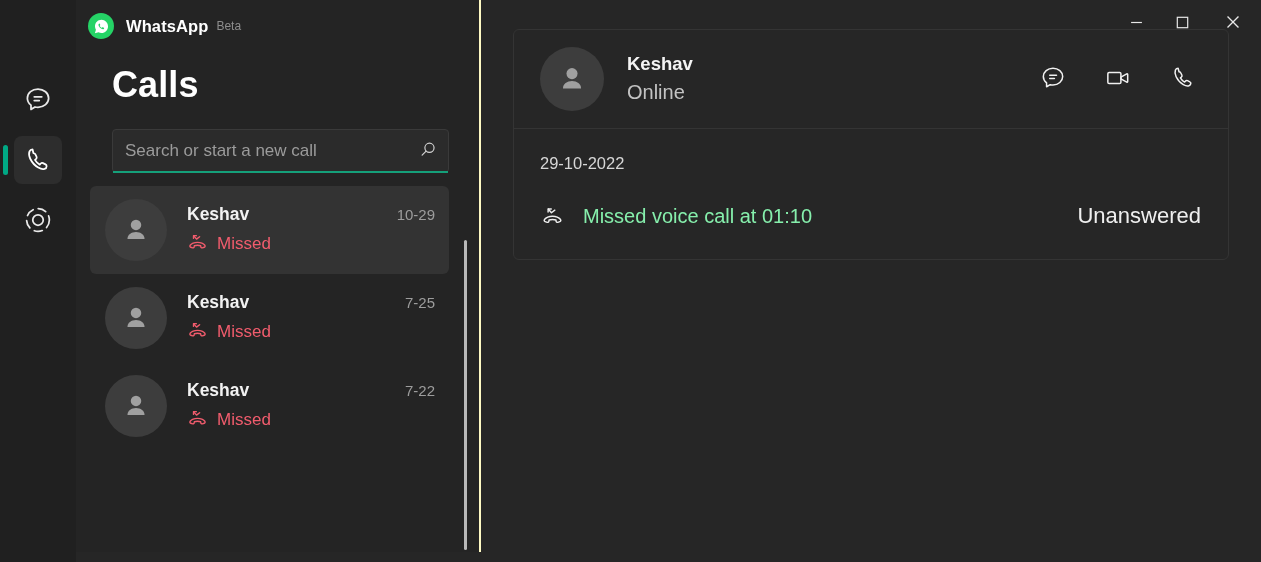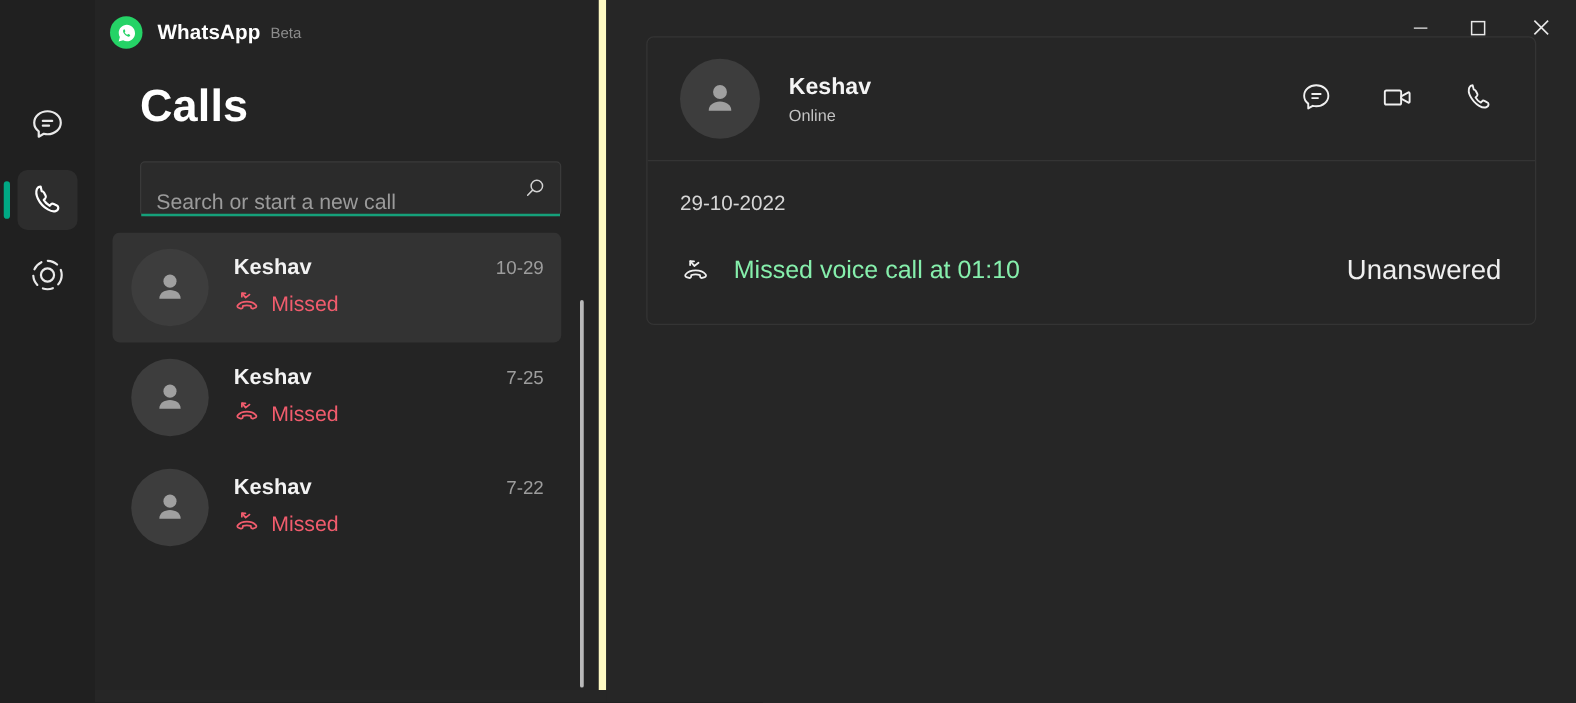"WhatsApp" .left-panel { border-right: 6px solid #fef9c3 -> 2px solid #fef9c3 }
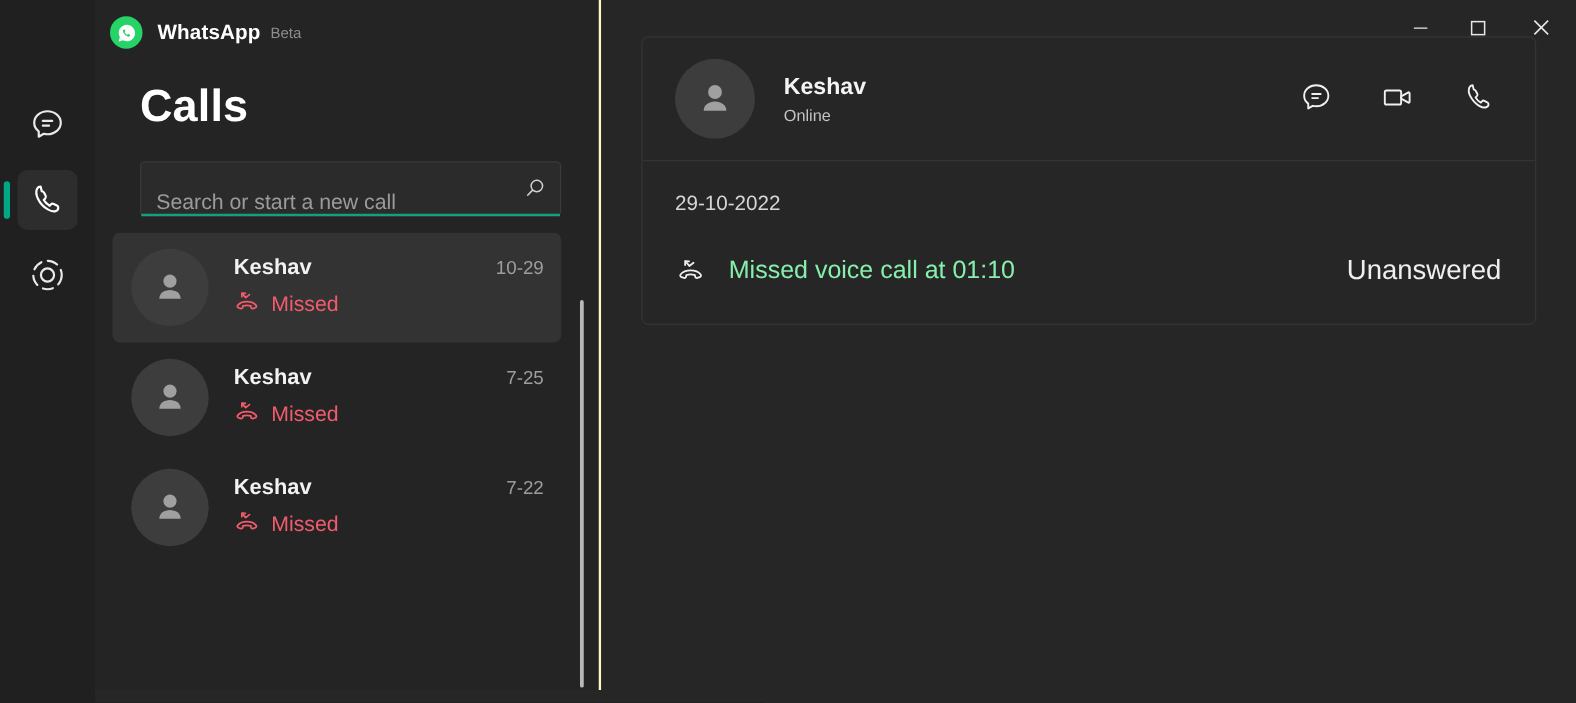"Online" .contact-presence { font-size: 13px -> 20px }
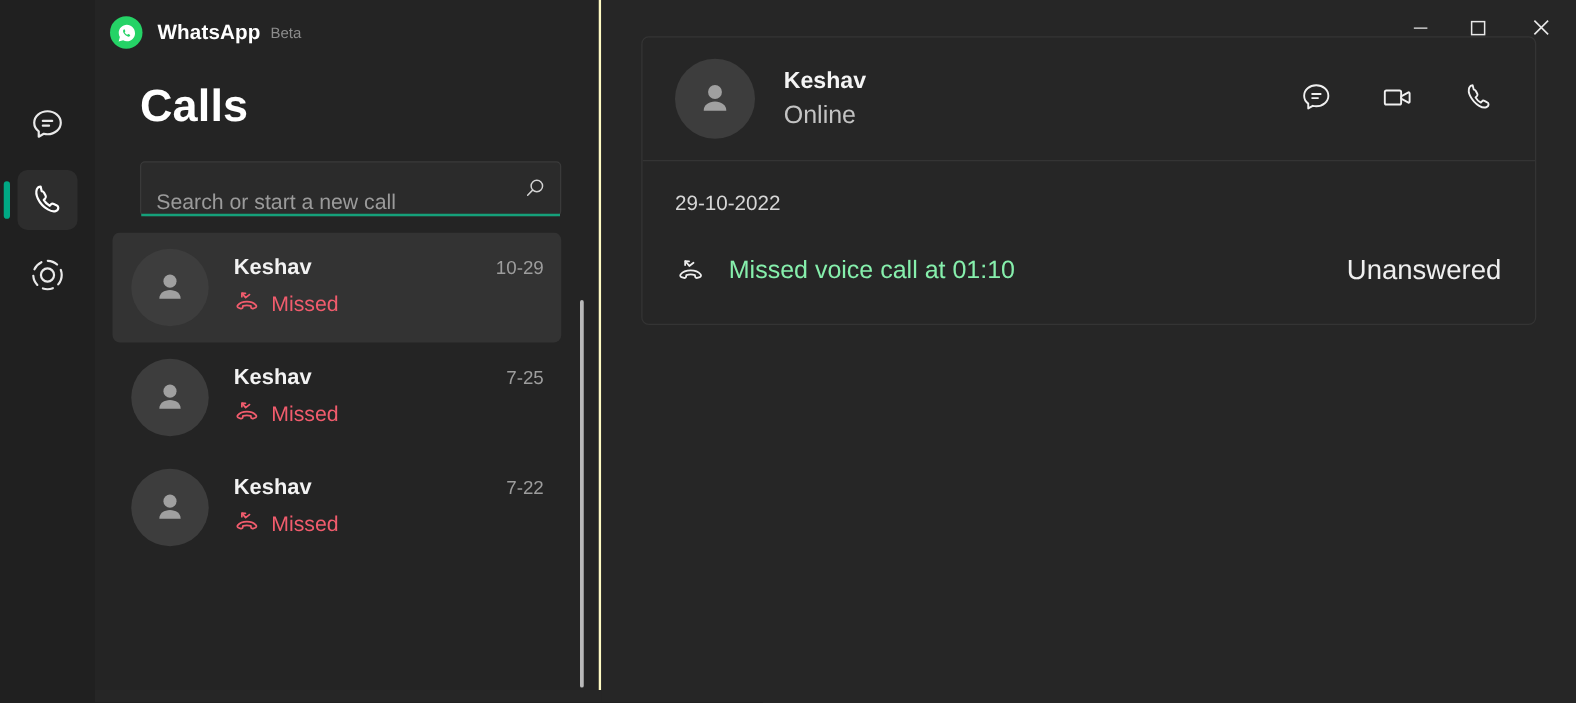"Search or start a new" .search-wrap { align-items: flex-end -> center }
